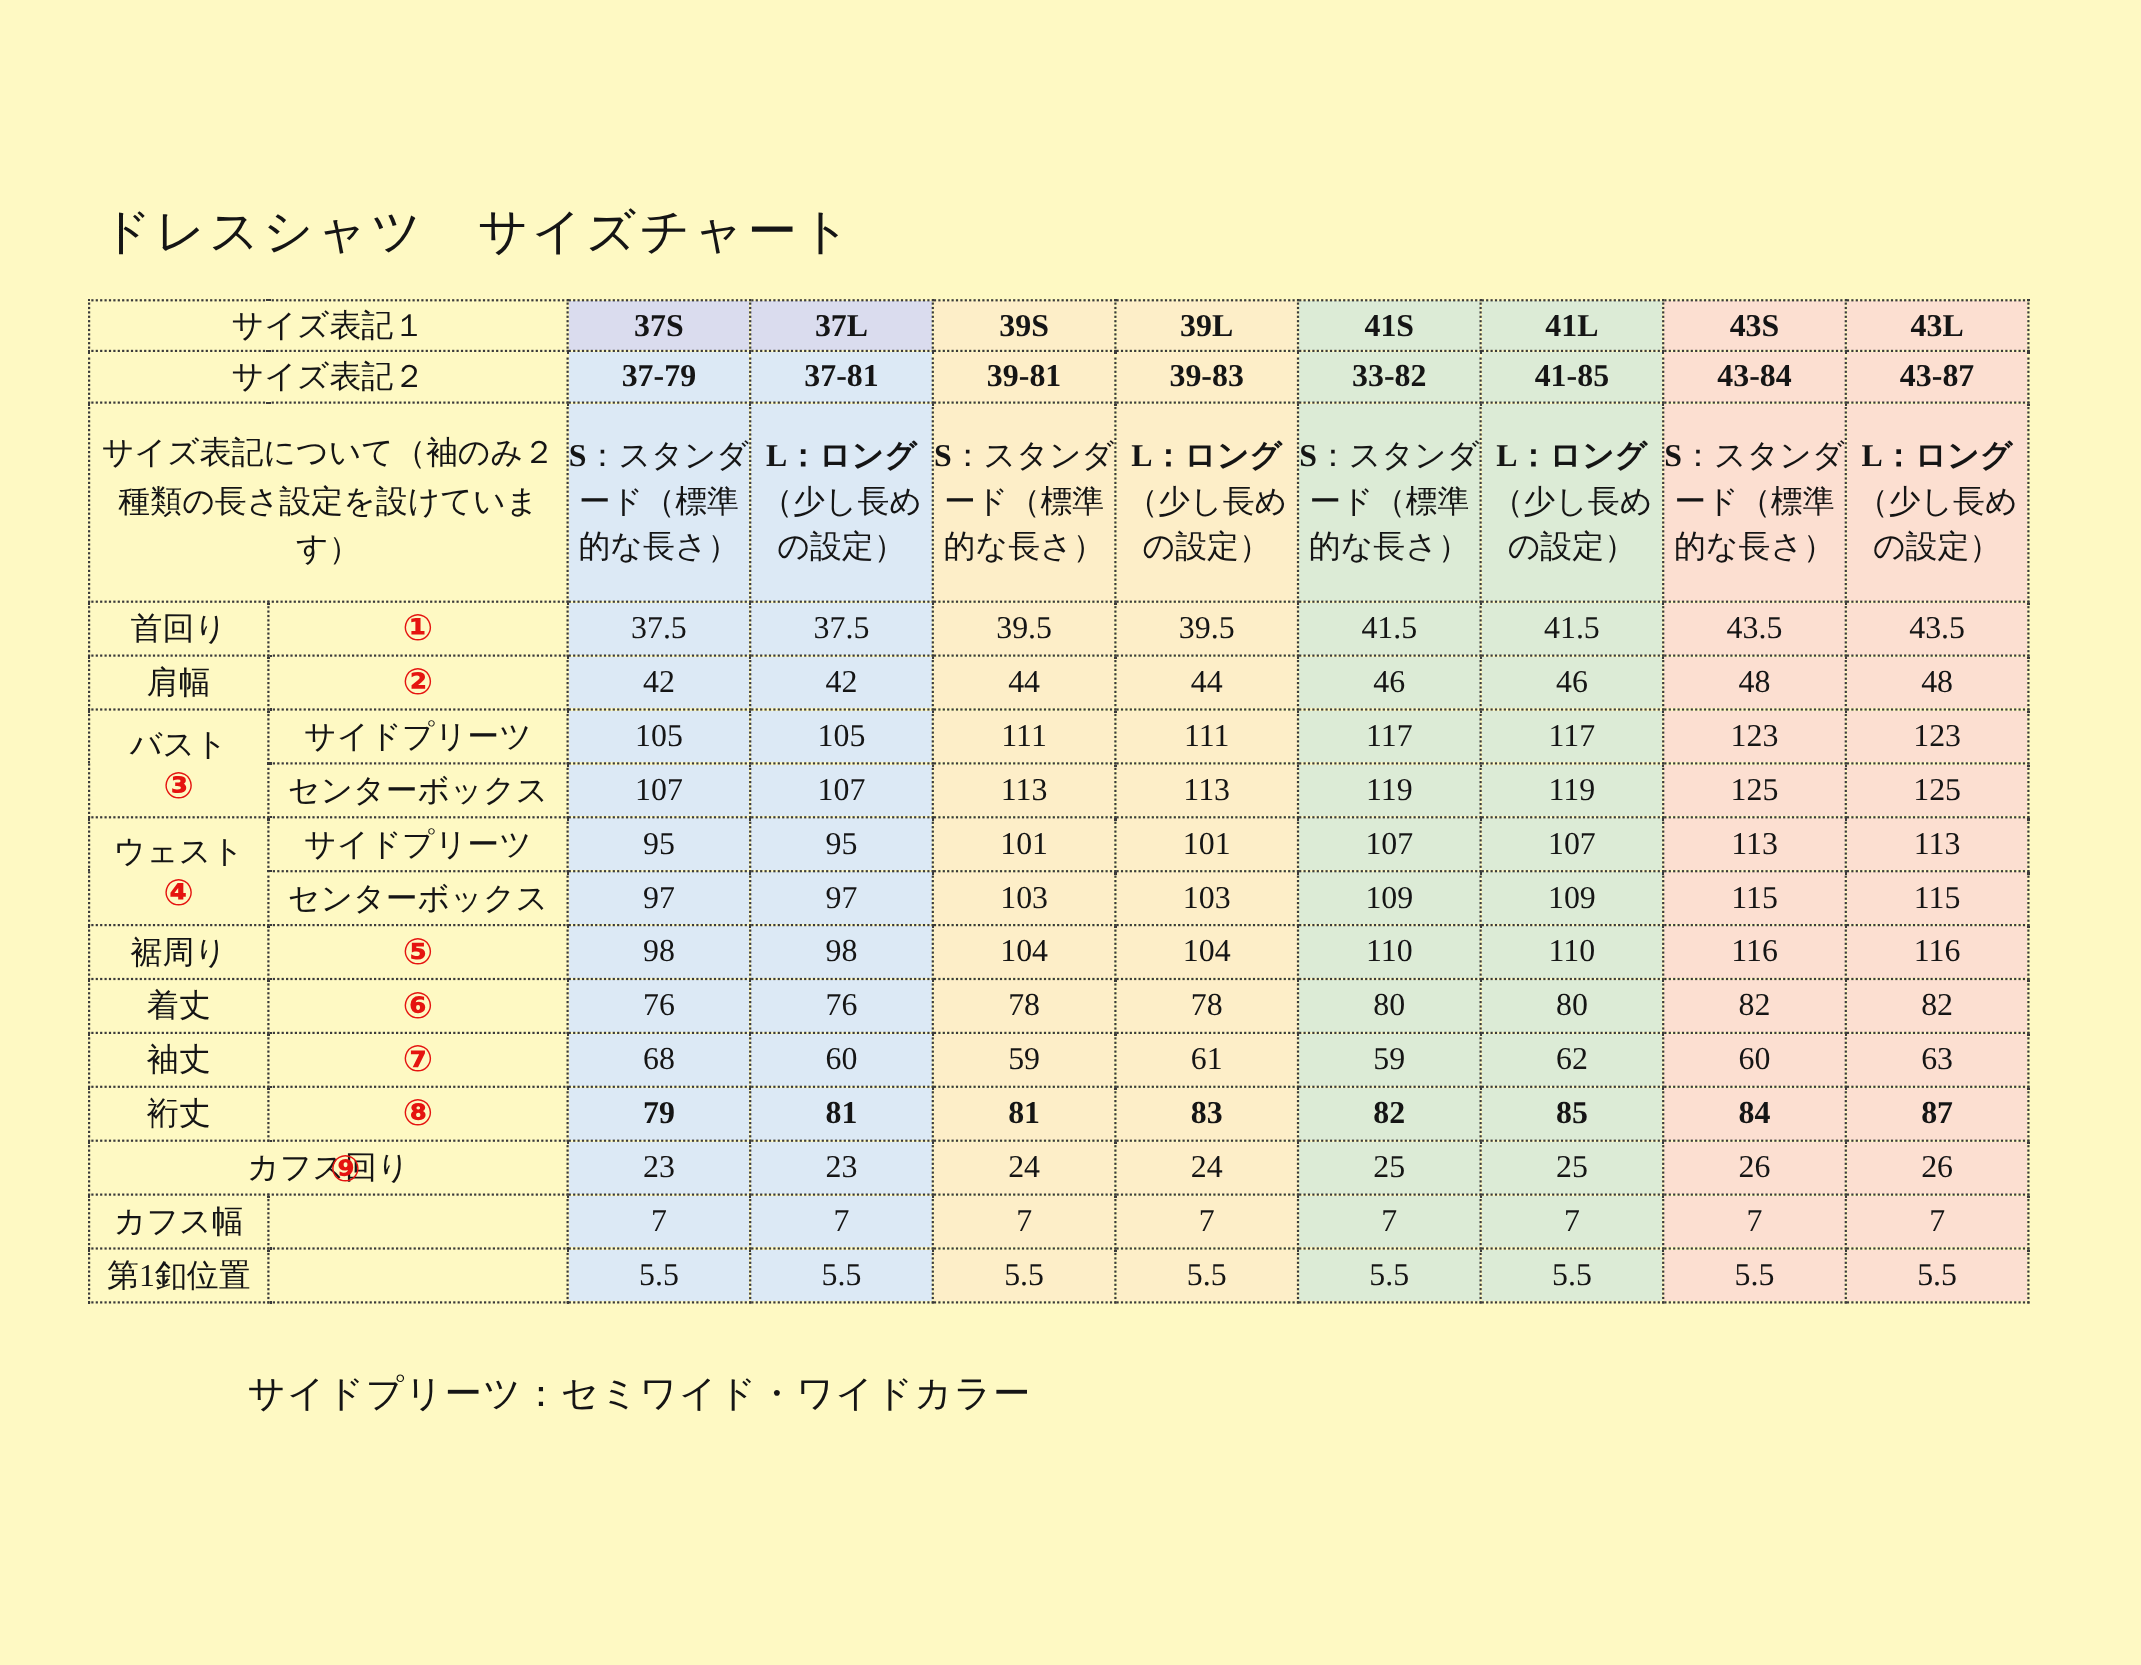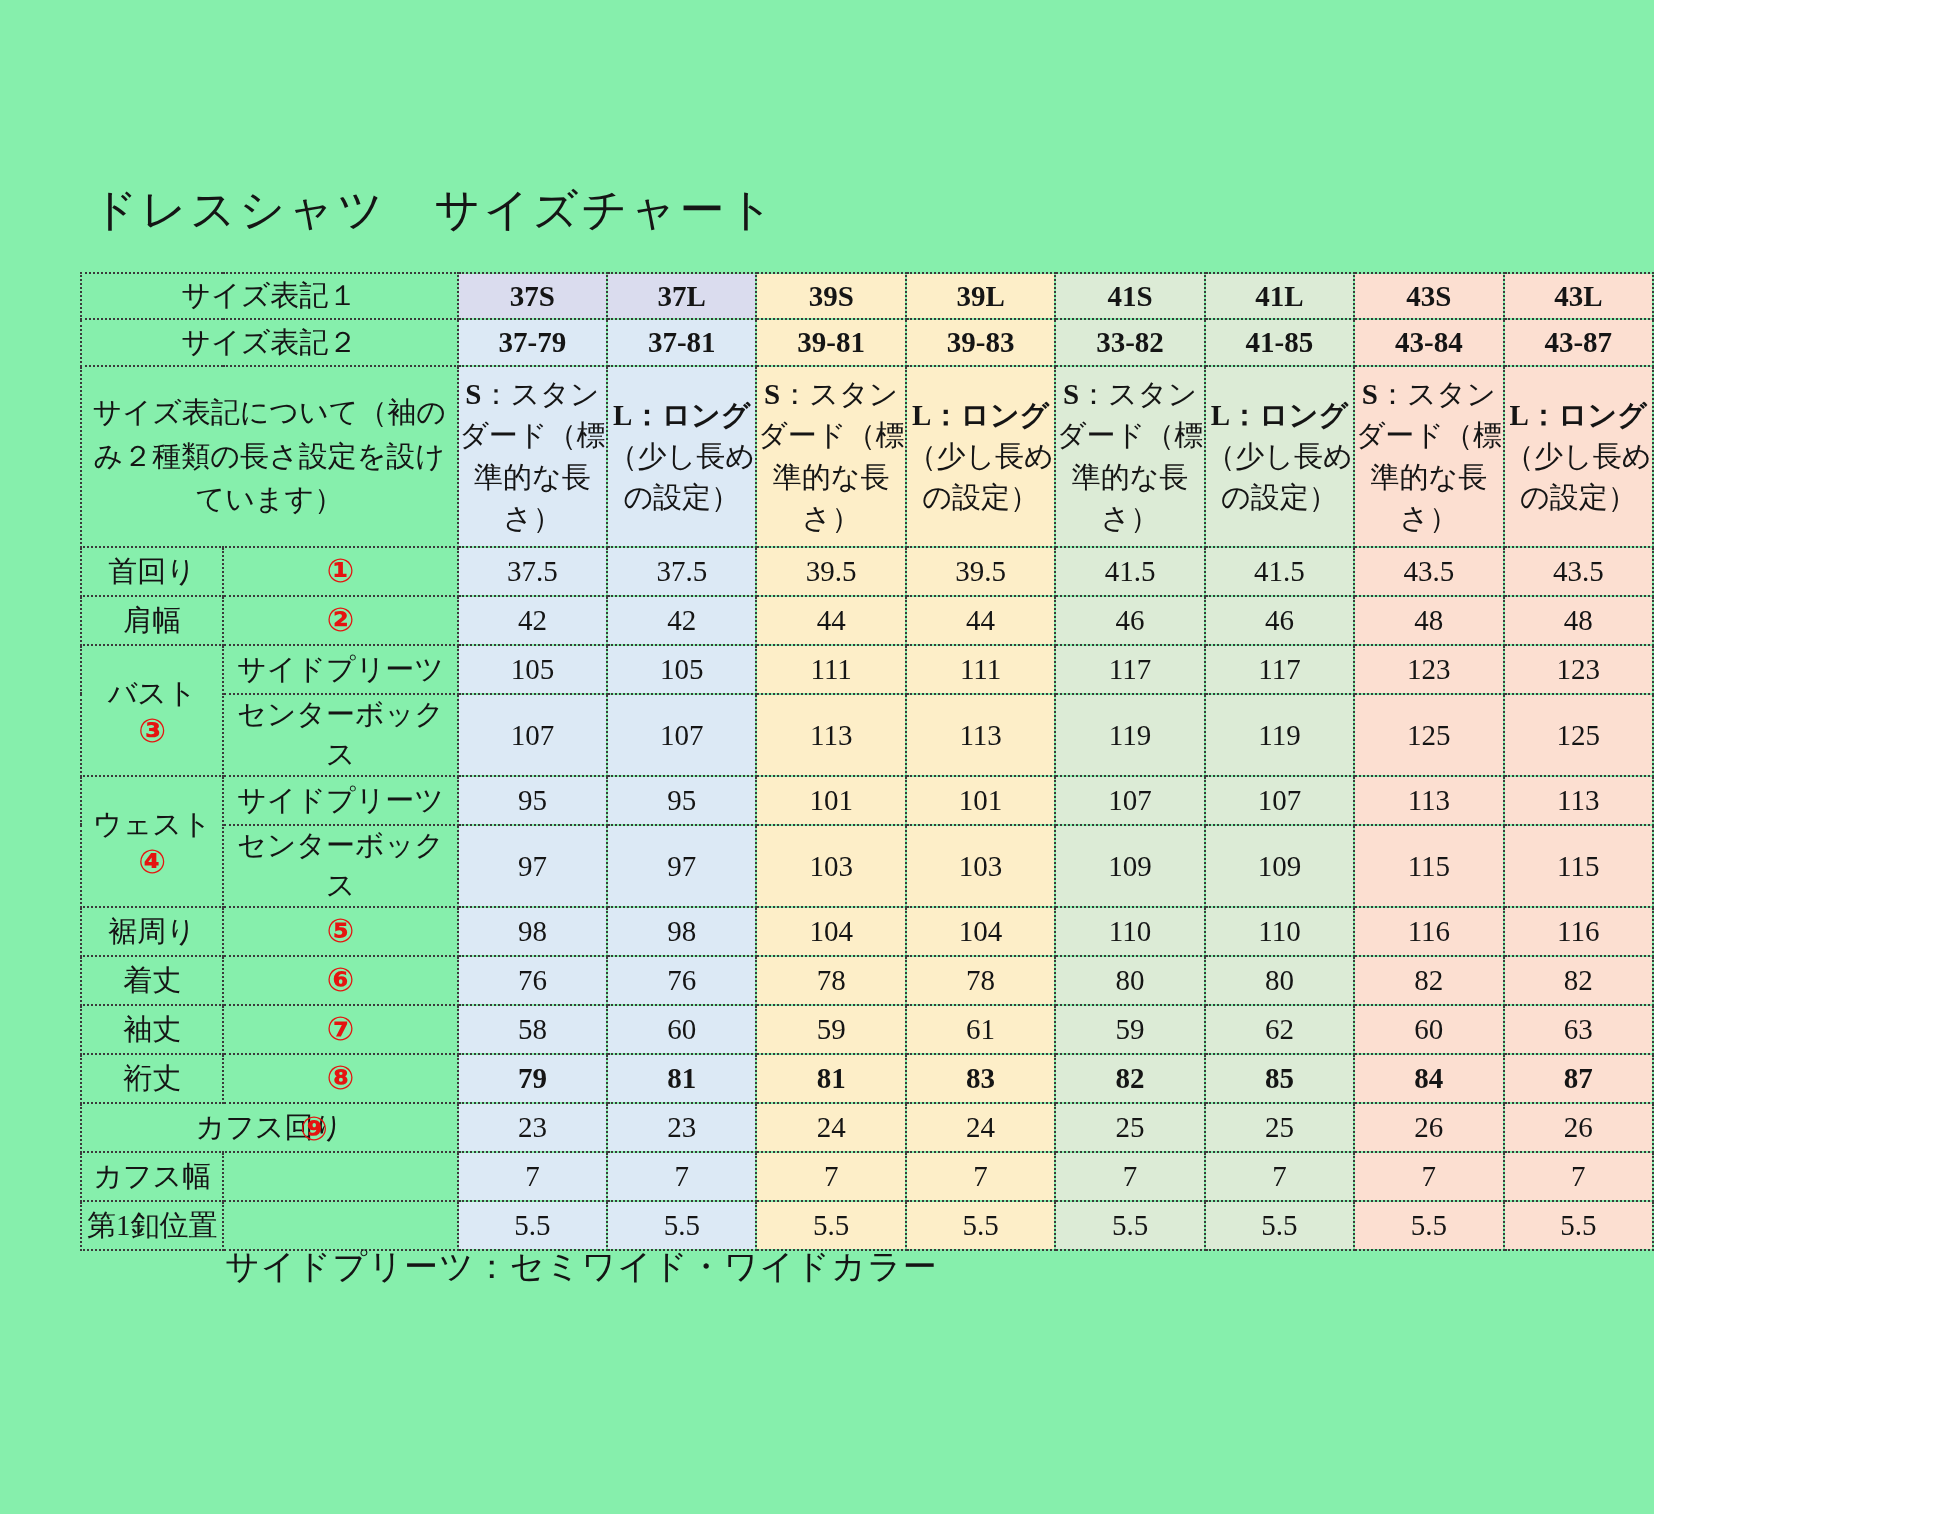"ドレスシャツ サイズチャート" .page { background: #86efac -> #fef9c3; width: 1654px -> 1946px }
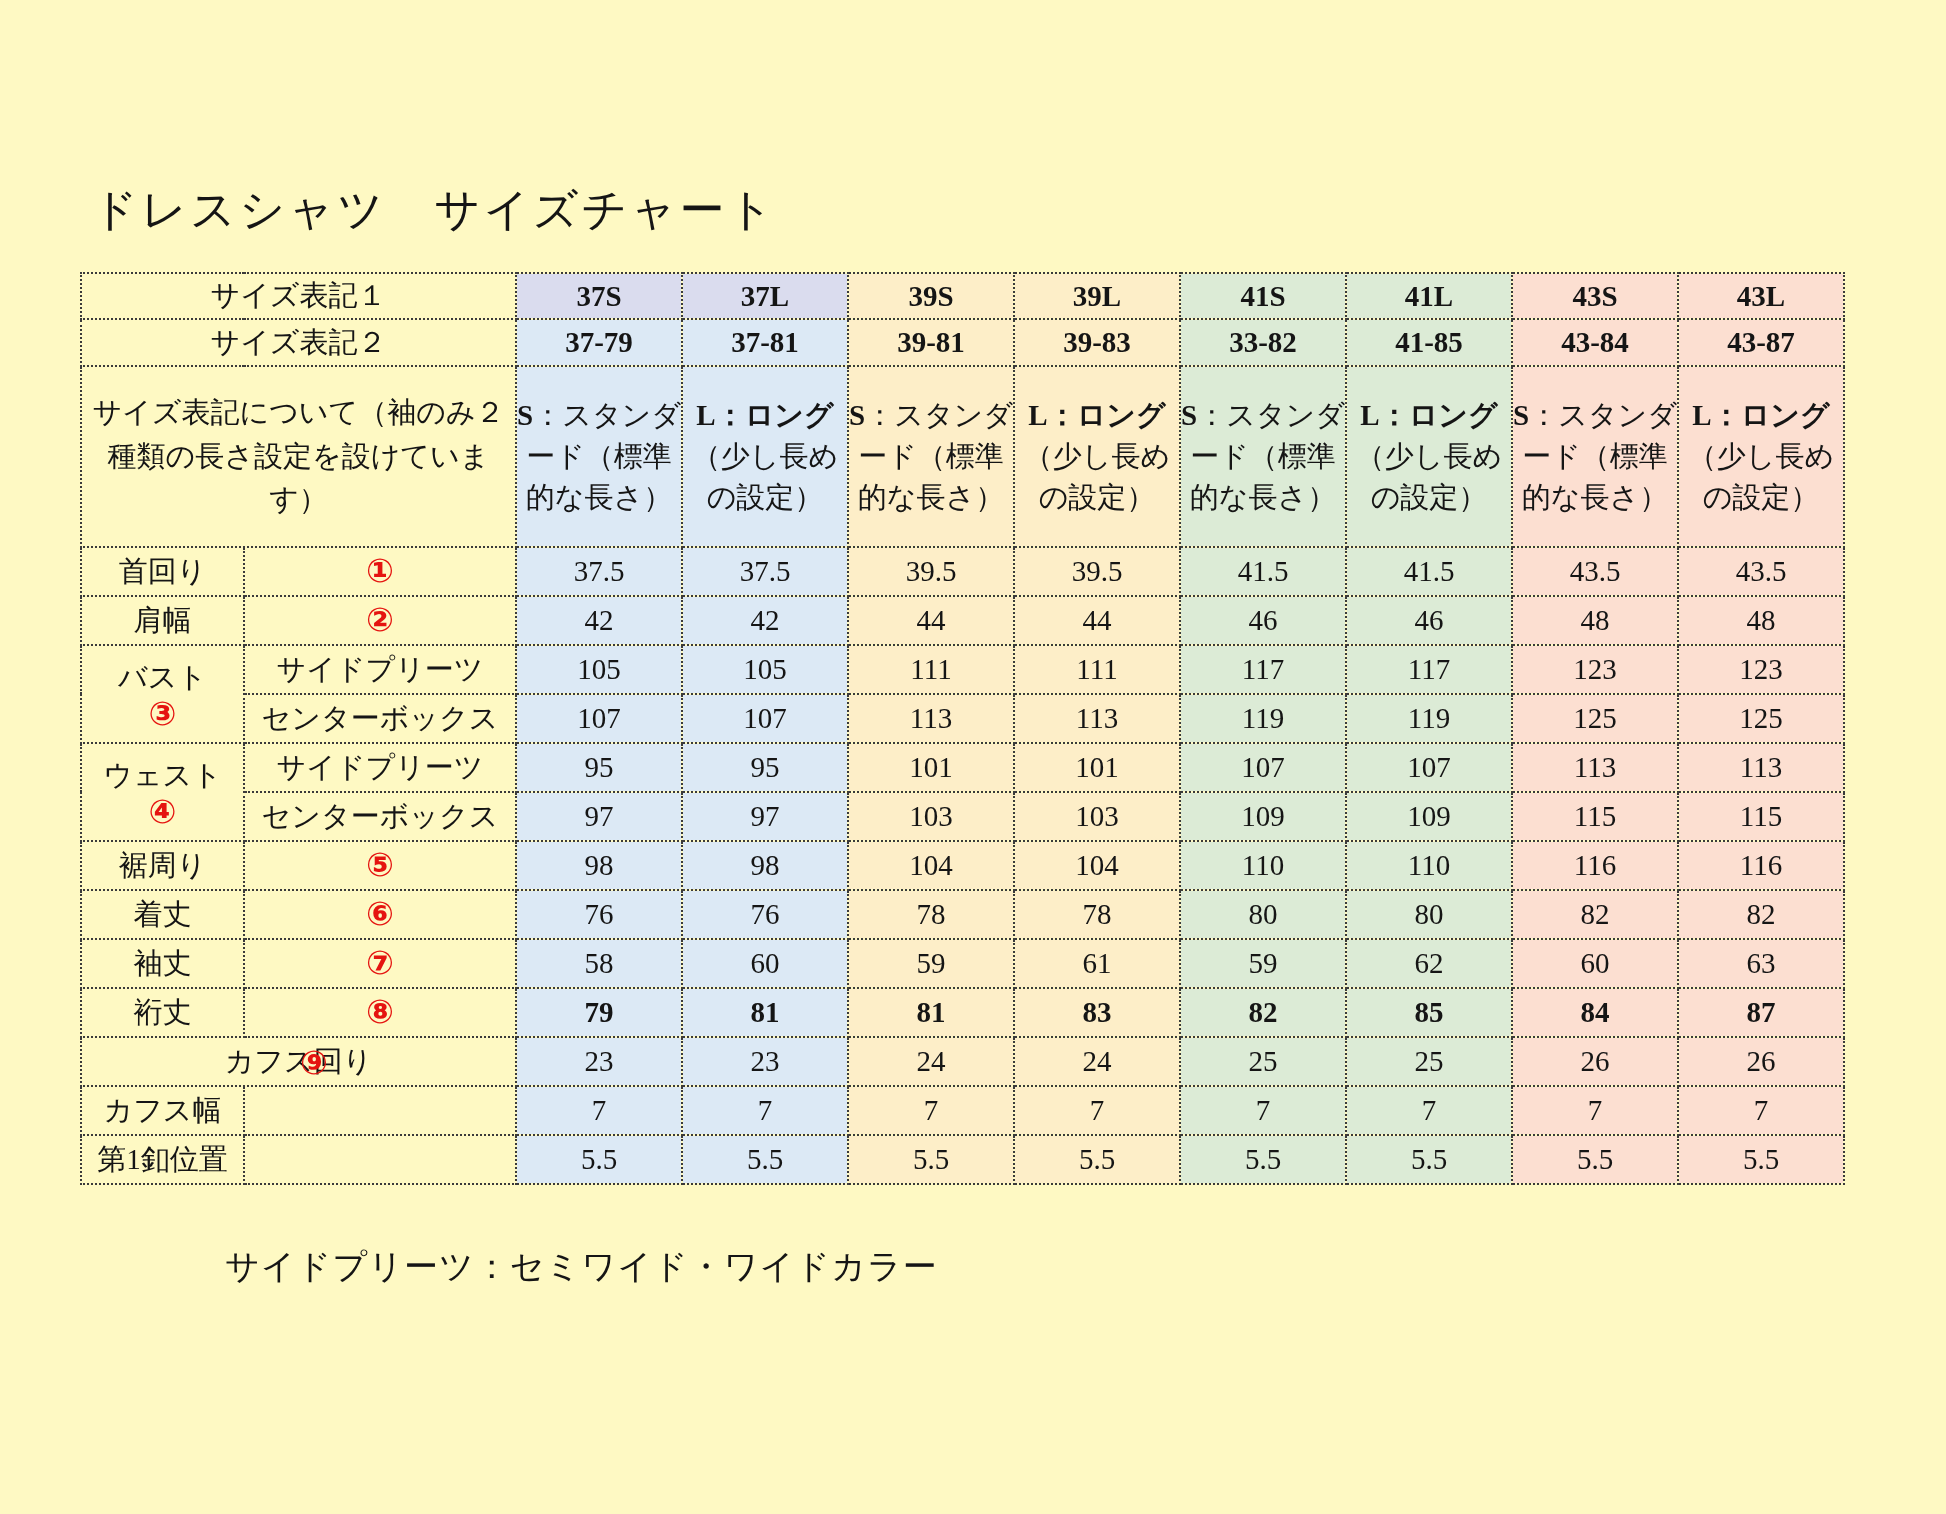"58" td.blu { text: 58 -> 68 }
